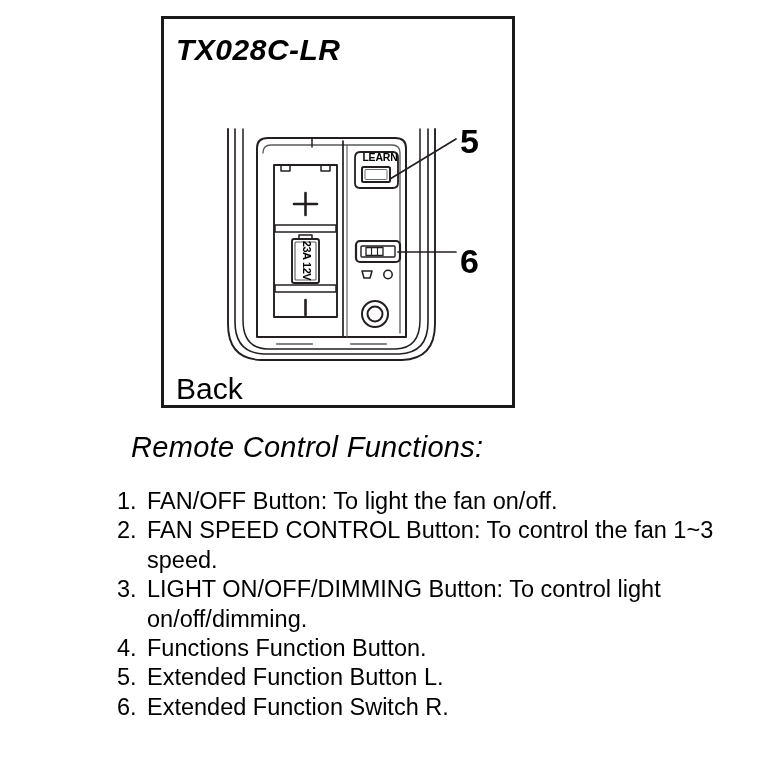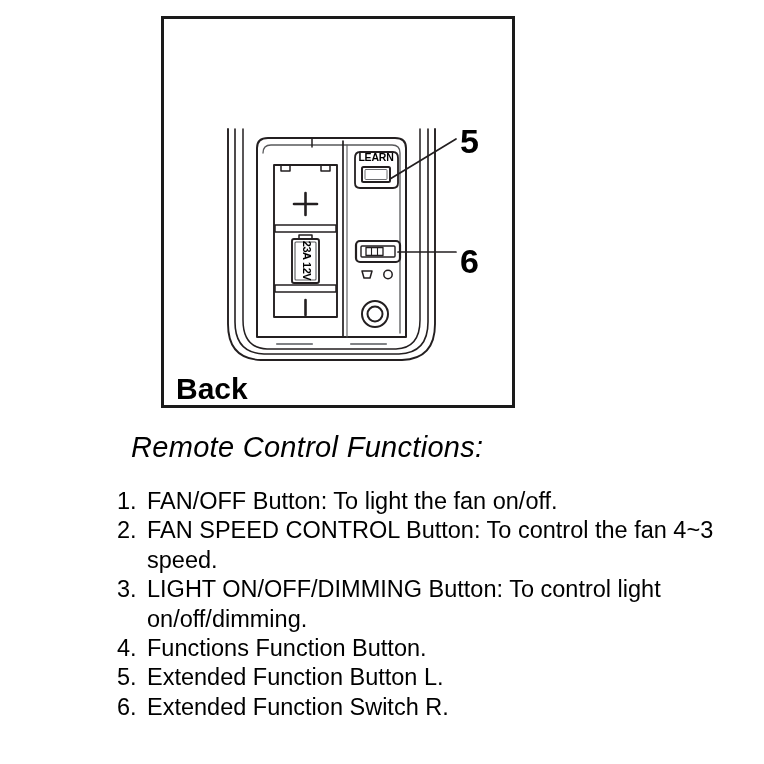"TX028C-LR" div { html: none -> <div>TX028C-LR</div> }
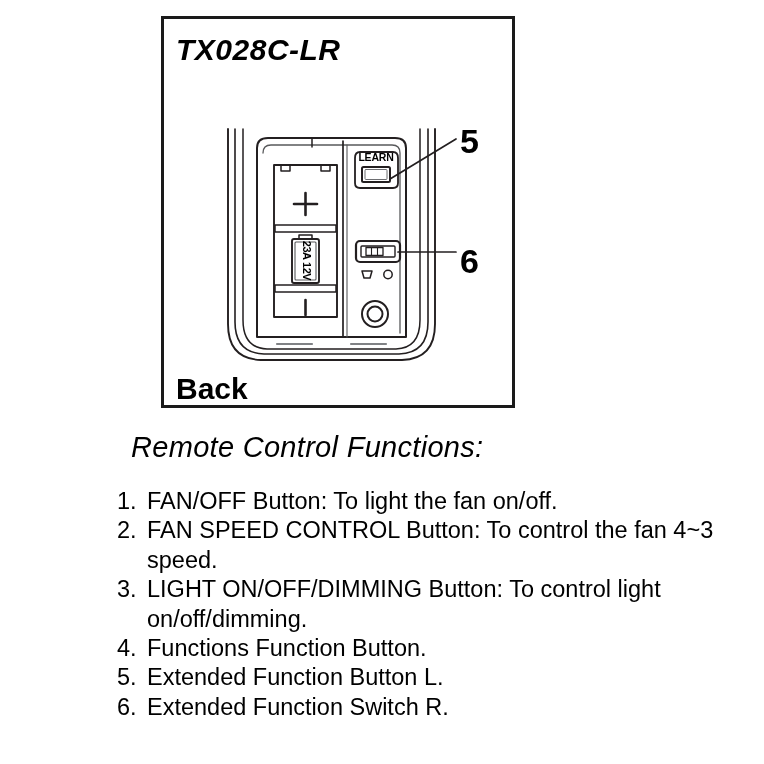"LEARN" div { width: 40px -> 48px }
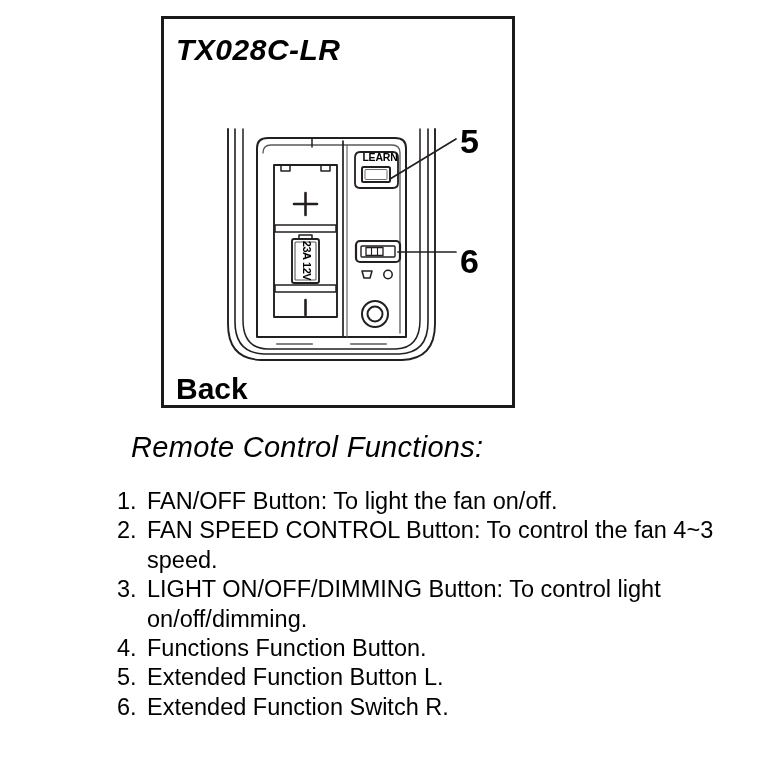"Back" #back-label { font-weight: bold -> normal }
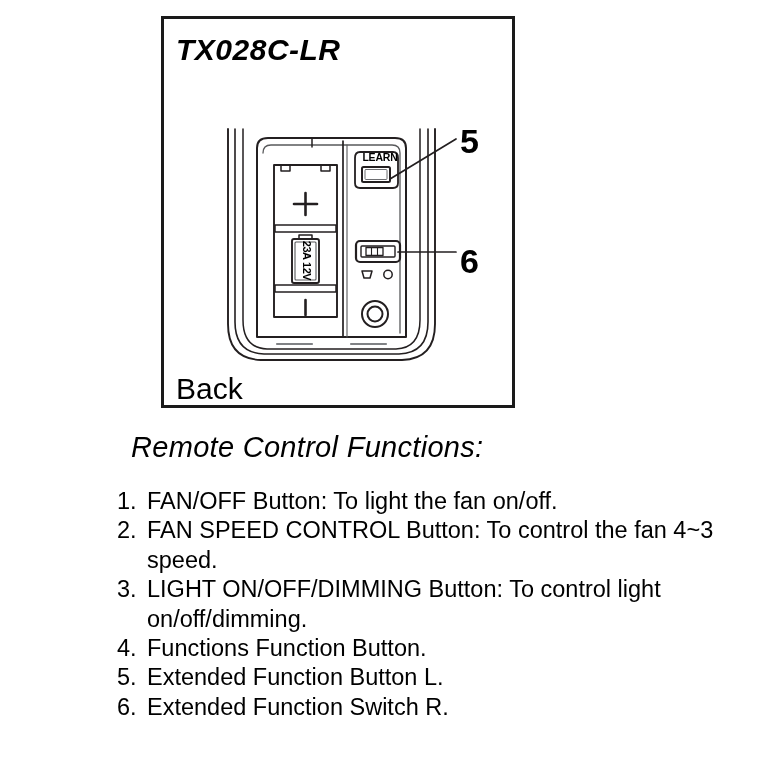"FAN SPEED CONTROL Button: To" span.li-text { text: 4 -> 1 }
